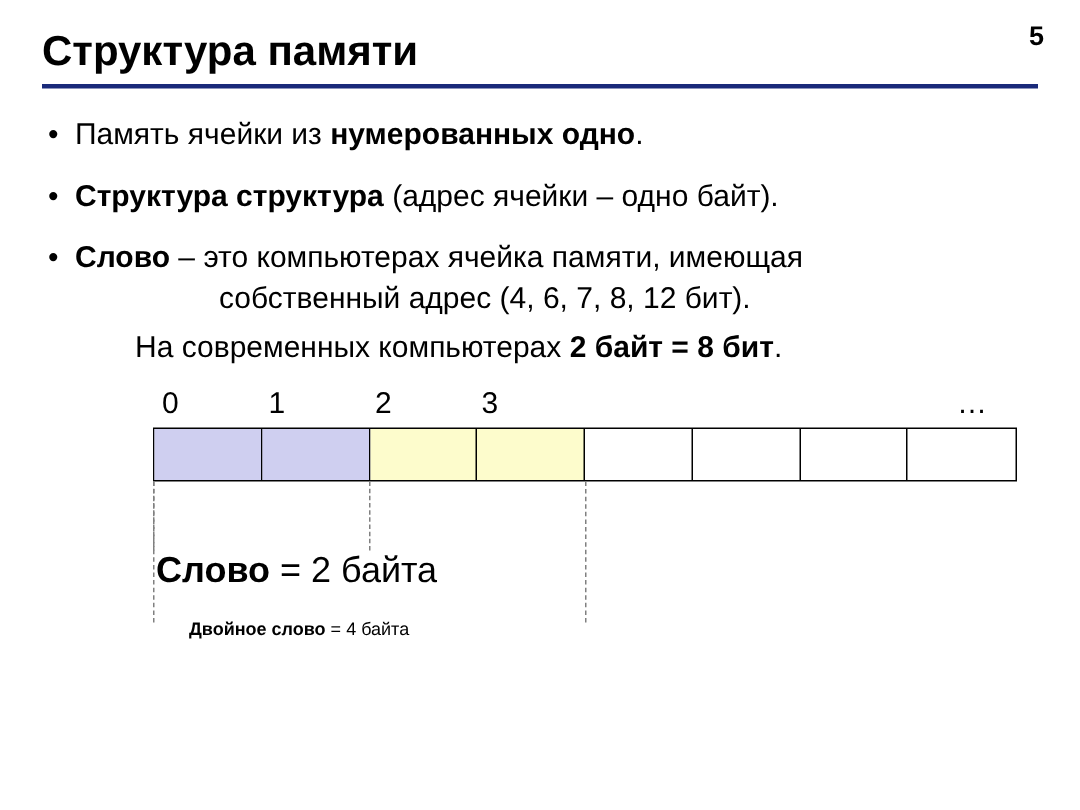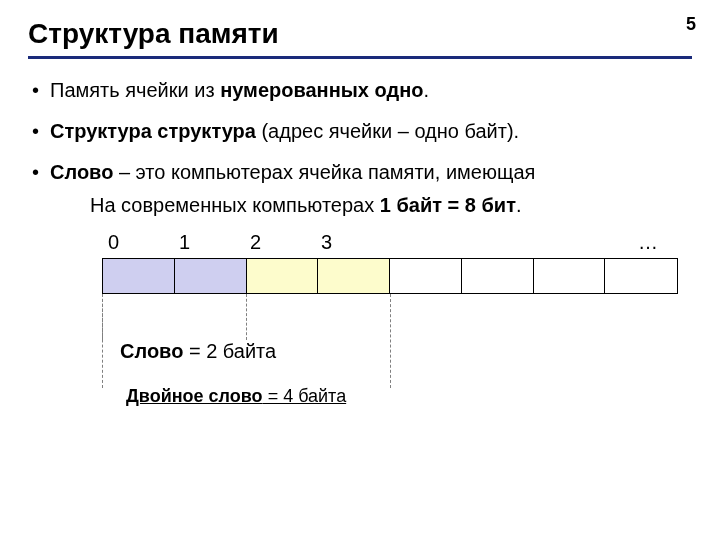"собственный адрес (4, 6, 7," span.indent-sub { html: none -> <span>собственный адрес (4, 6, 7, 8, 12 бит).</span> }
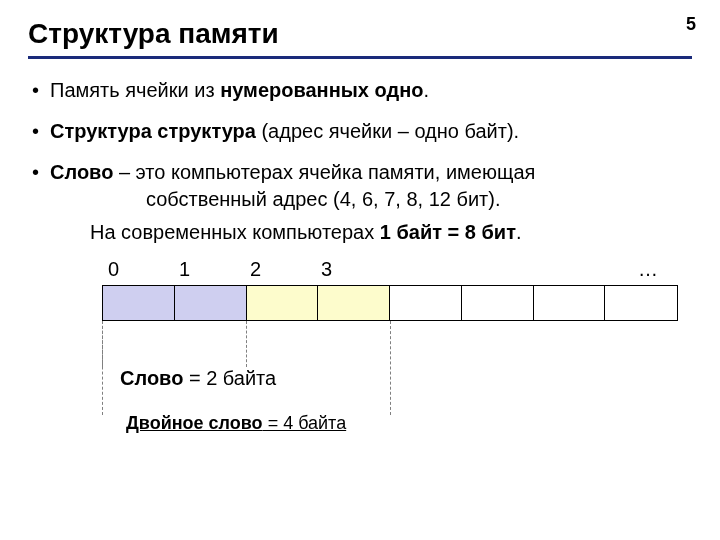"1 байт = 8 бит" b { text: 1 -> 2 }
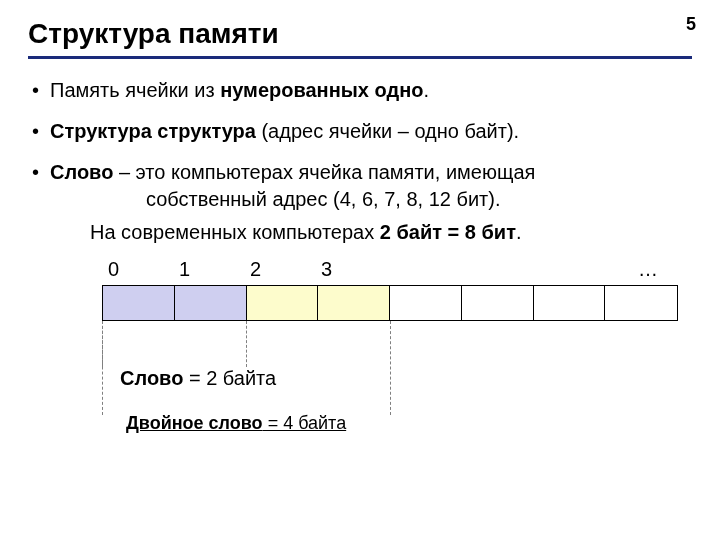"Слово = 2 байта" .word-label { font-size: 20px -> 24px; left: 18px -> 2px }
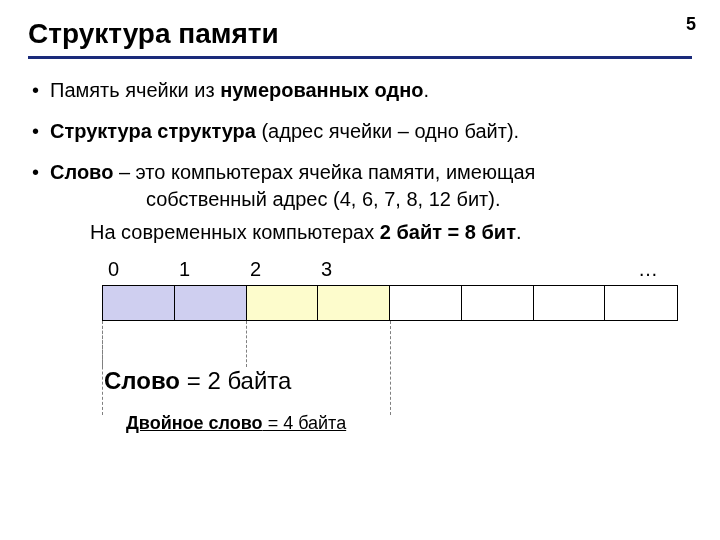"Двойное слово = 4 байта" .dword-label { font-size: 18px -> 12px; text-decoration: underline -> none }
